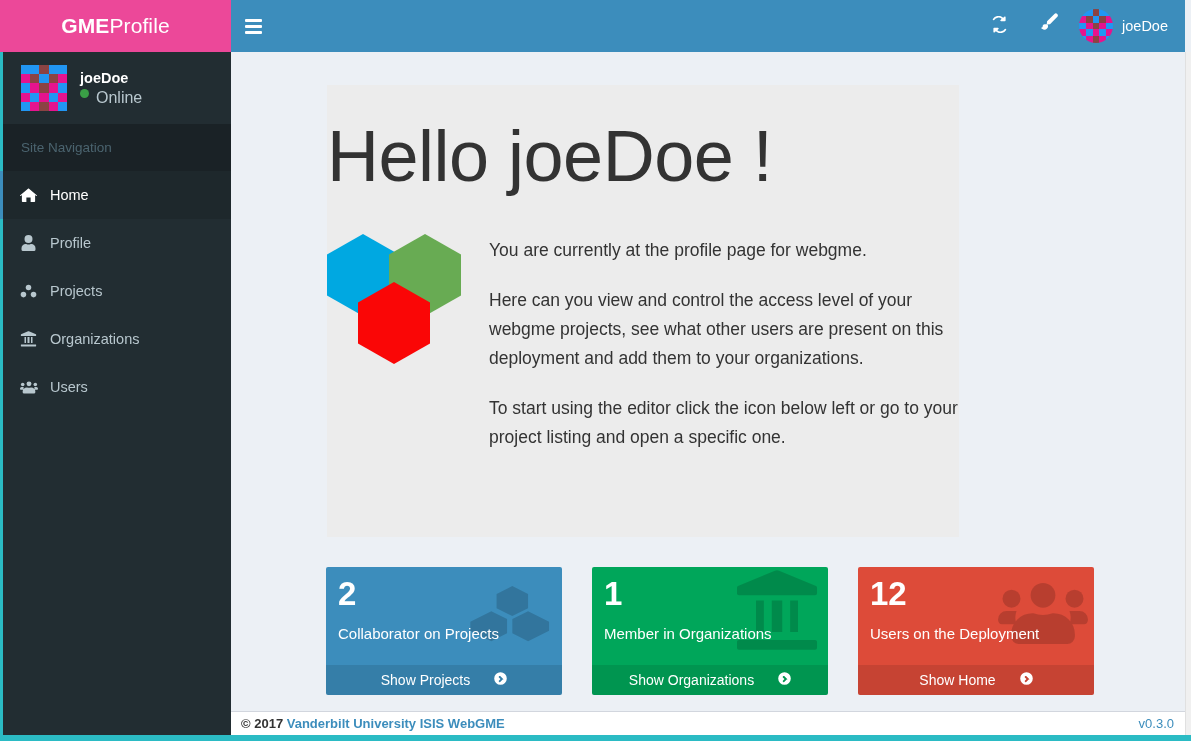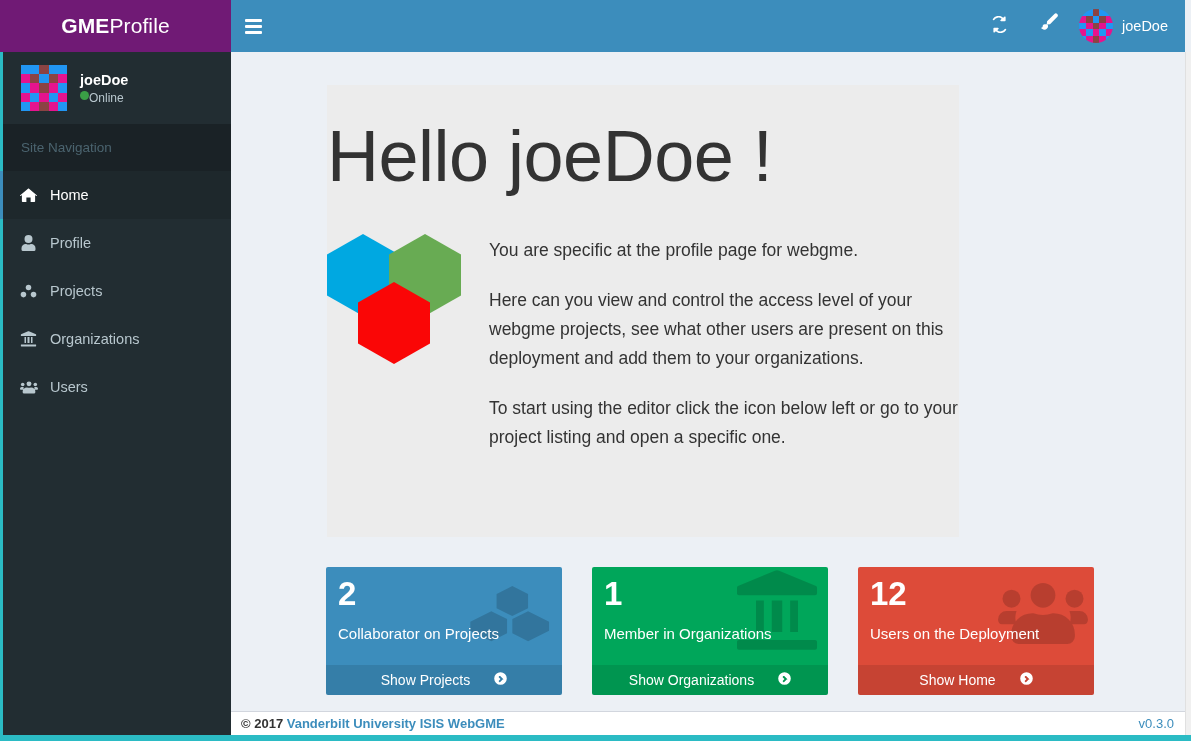"GME" .logo-block { background: #701a75 -> #ec4899 }
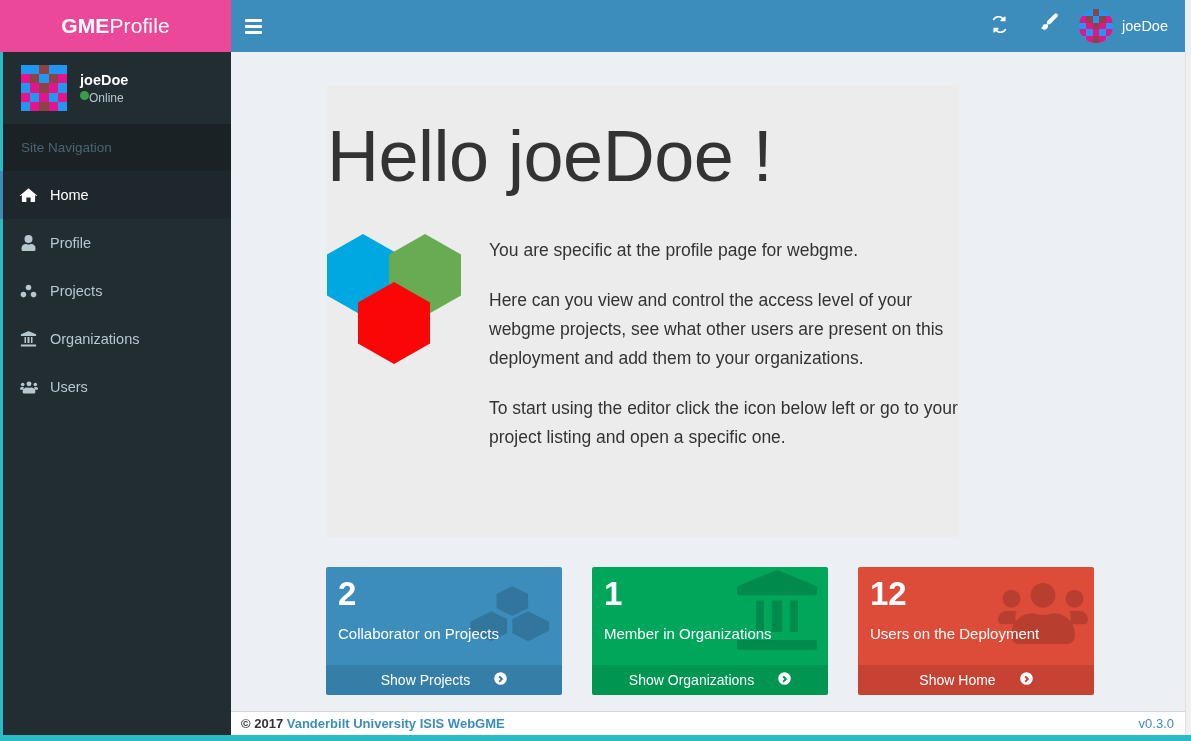"Online" .user-panel-status { font-size: 12px -> 16px; gap: 0 -> 7px }
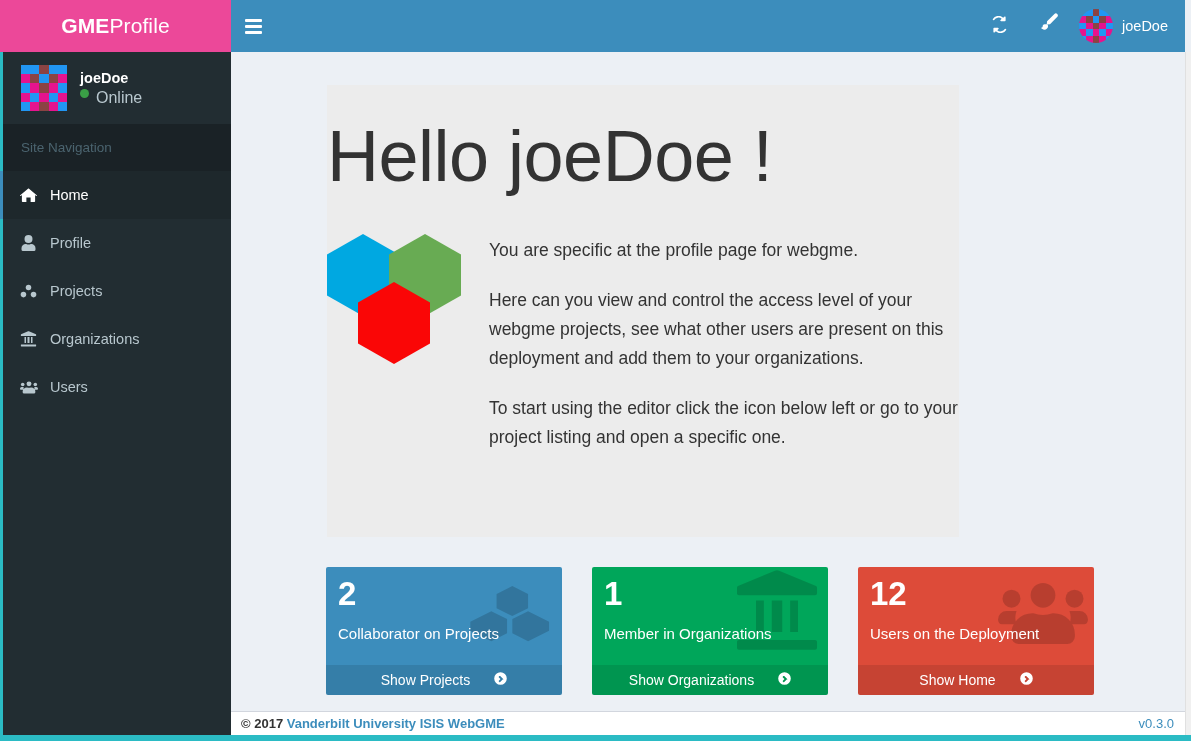"You are specific at the" p { text: specific -> currently }
